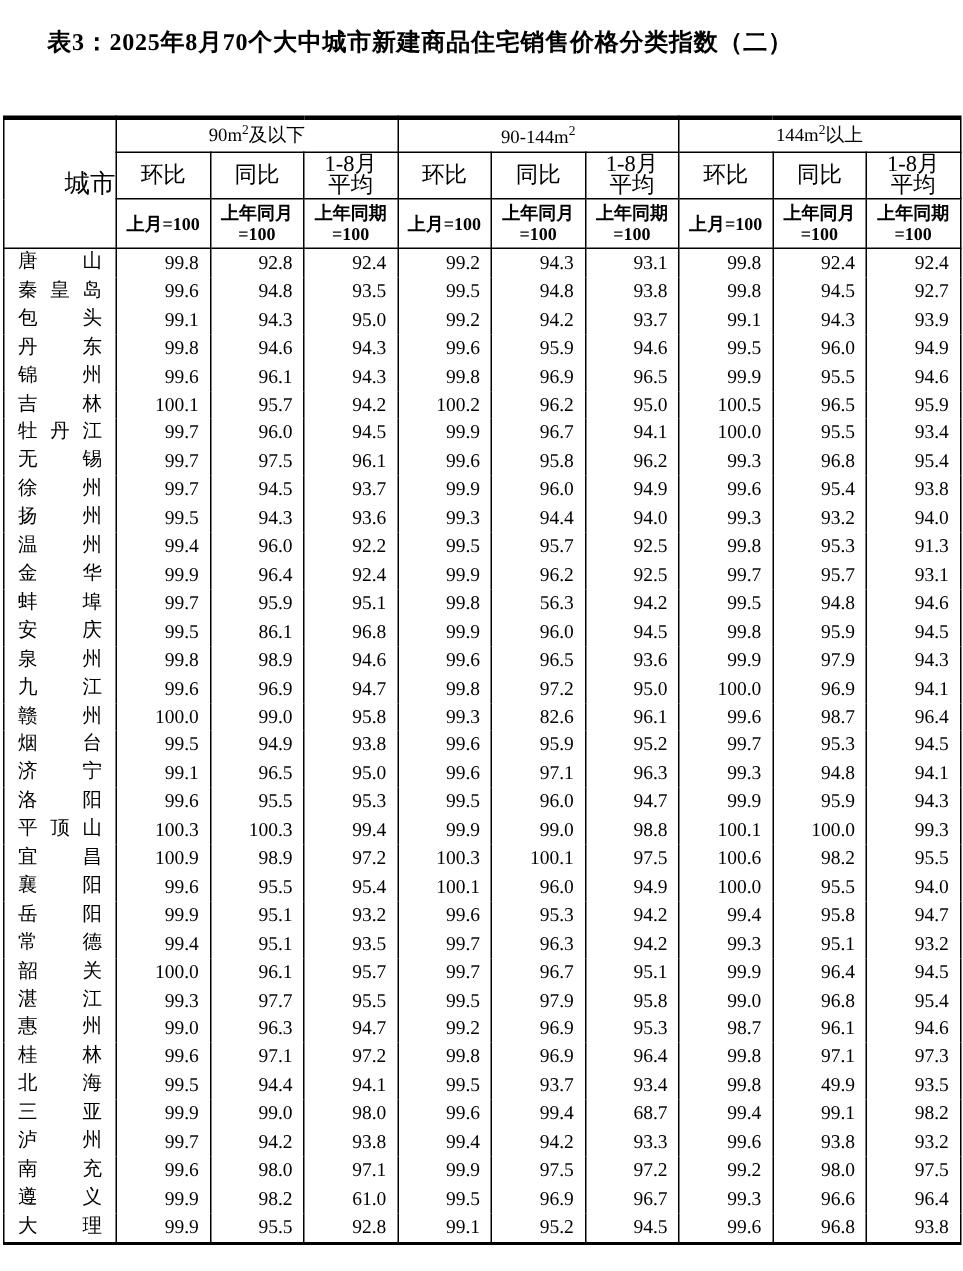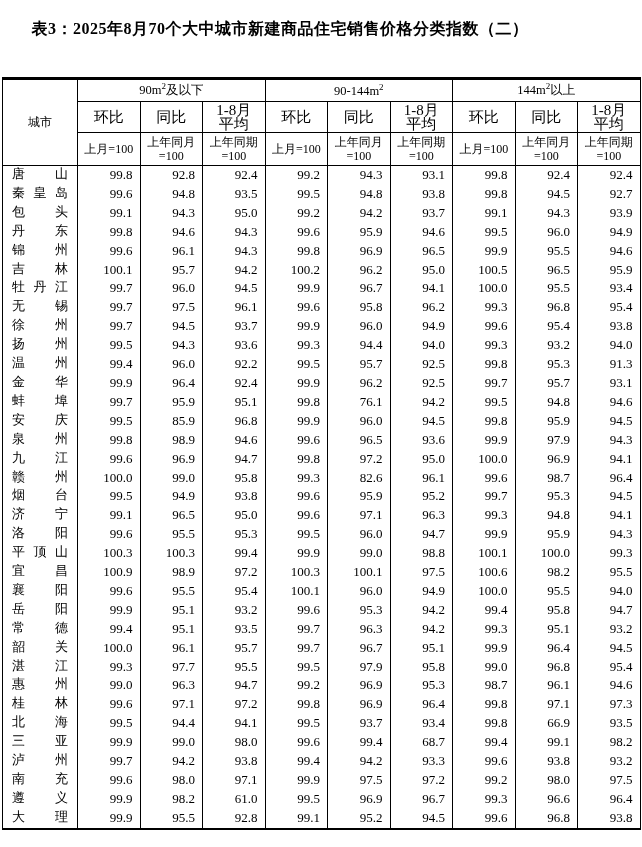"城市" .idx thead .city-h { font-size: 12px -> 17px; text-align: center -> right }
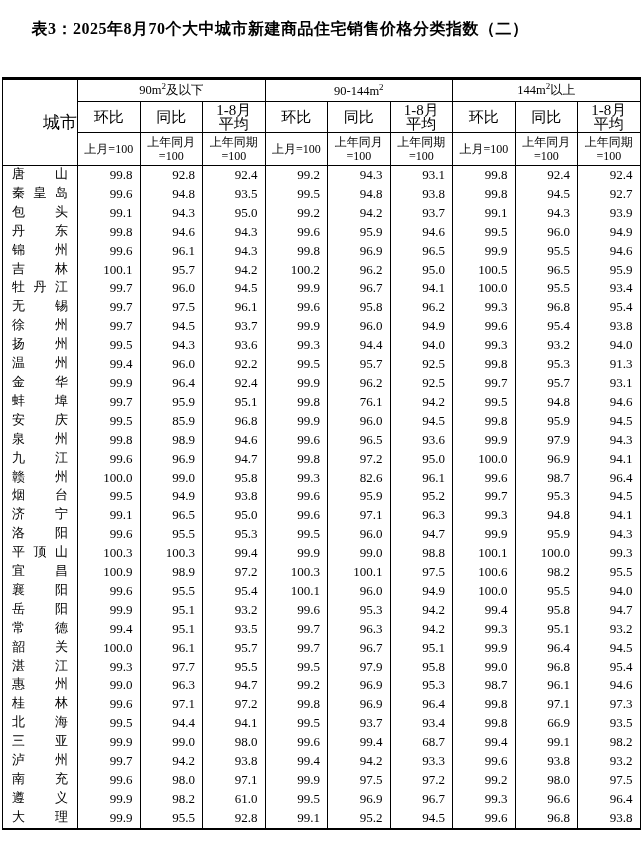"上月=100" .idx thead .base { font-weight: none -> bold }
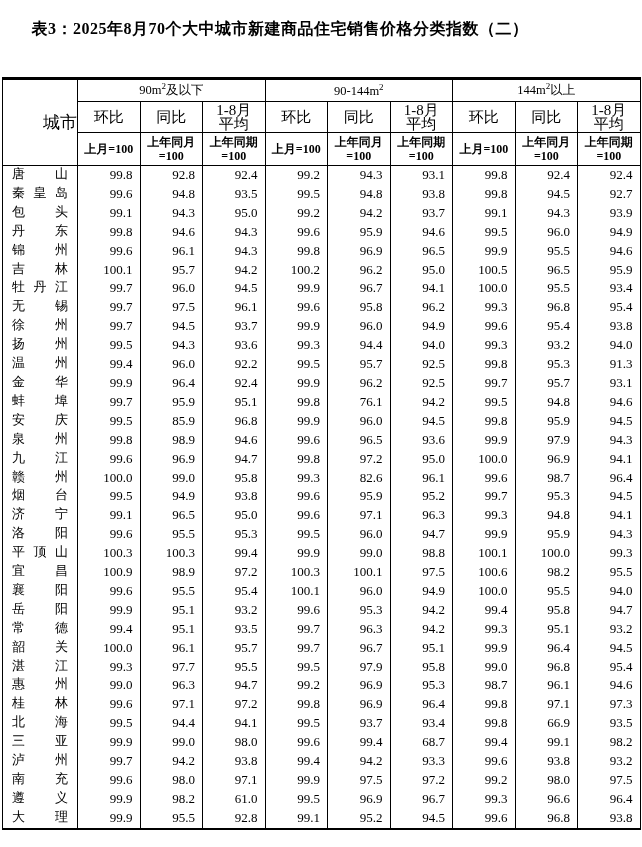"76.1" td.num { text: 76.1 -> 56.3 }
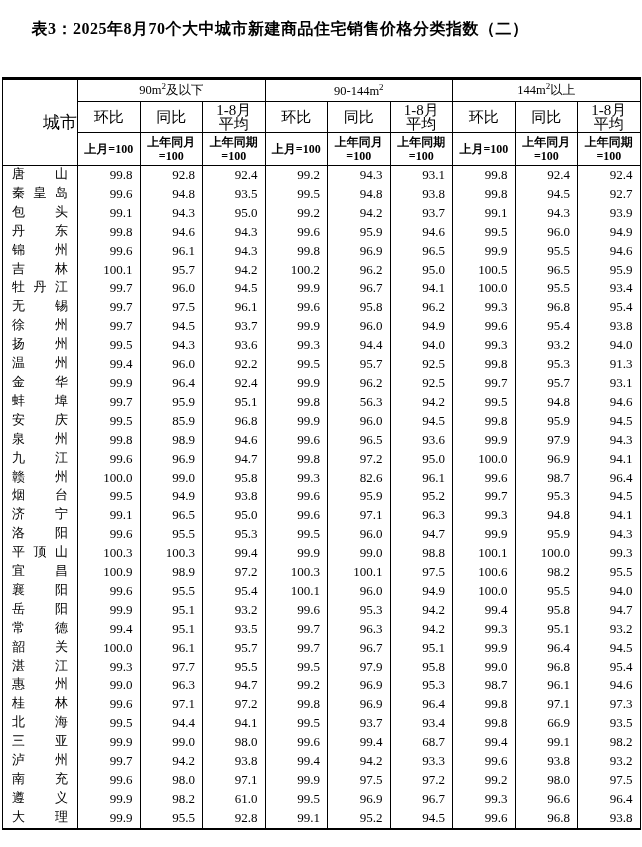"85.9" td.num { text: 85.9 -> 86.1 }
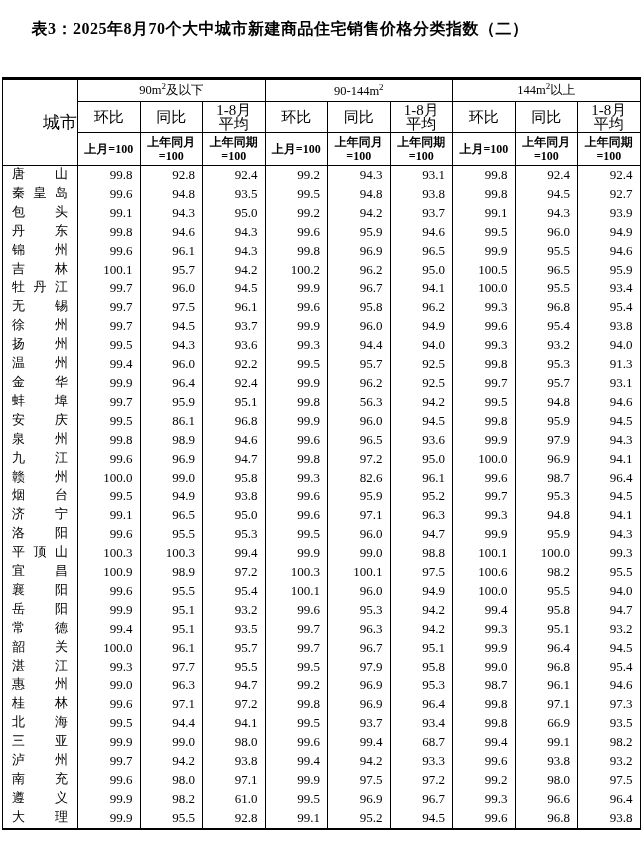"66.9" td.num { text: 66.9 -> 49.9 }
